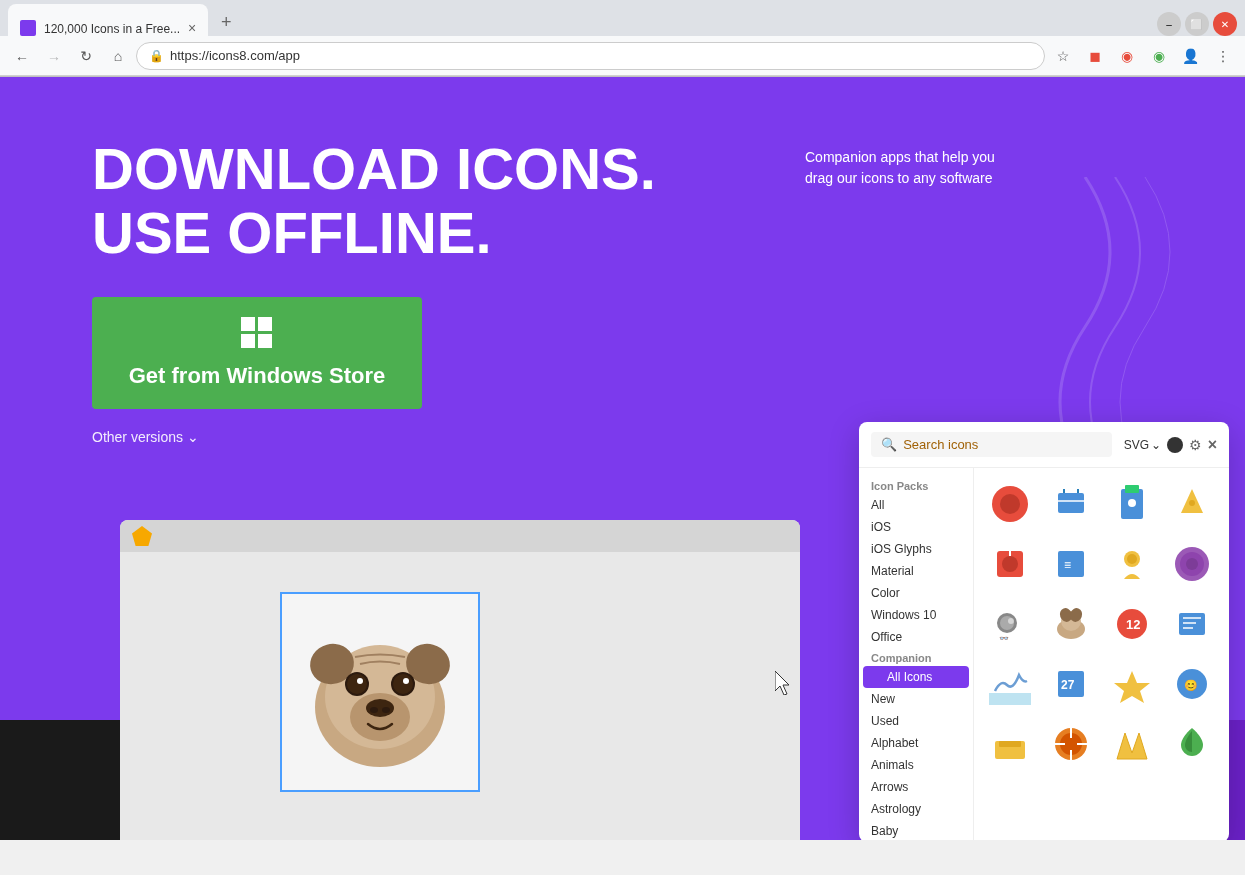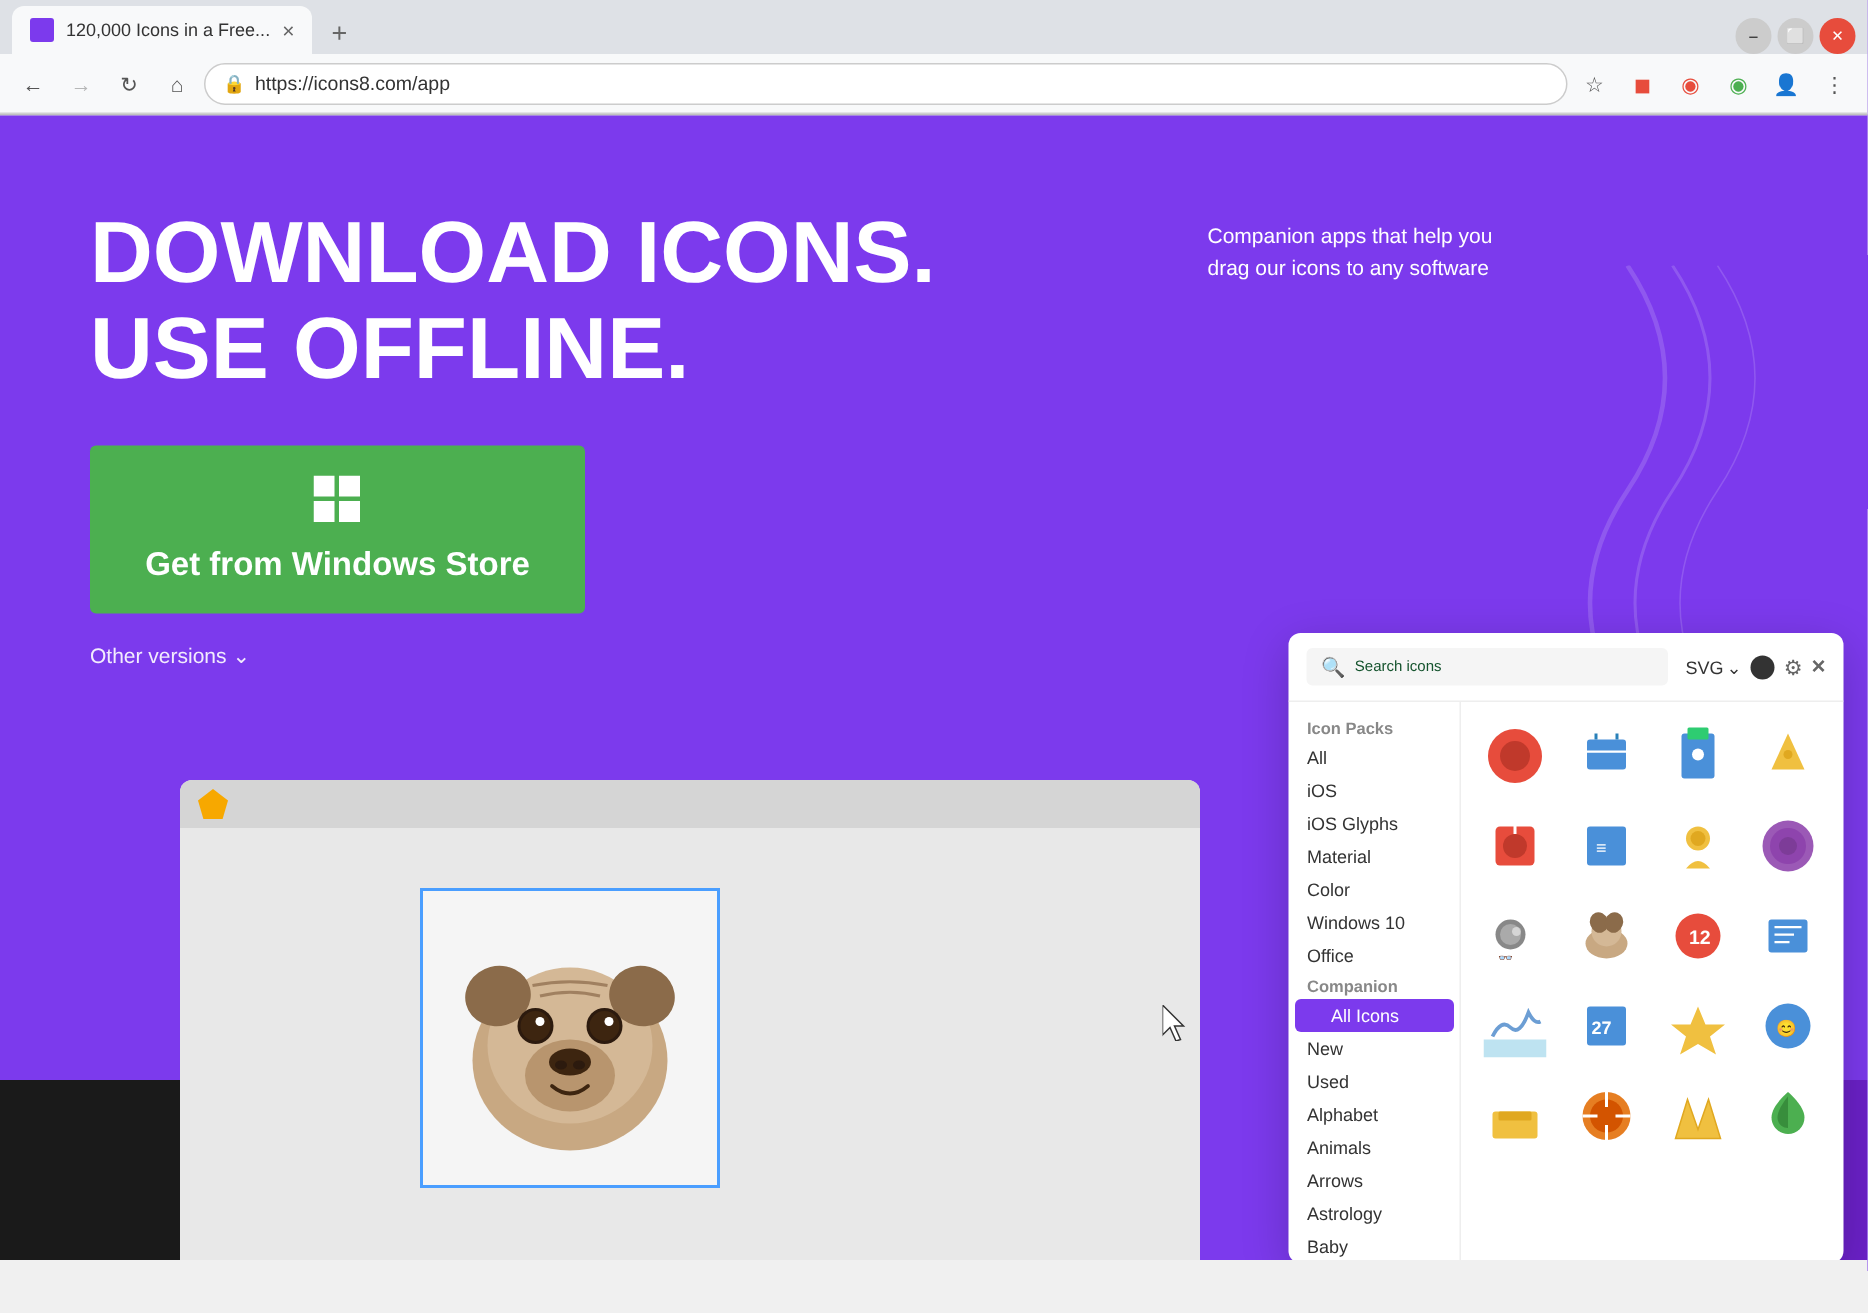"120,000 Icons in a Free..." .tab { align-items: center -> flex-end }
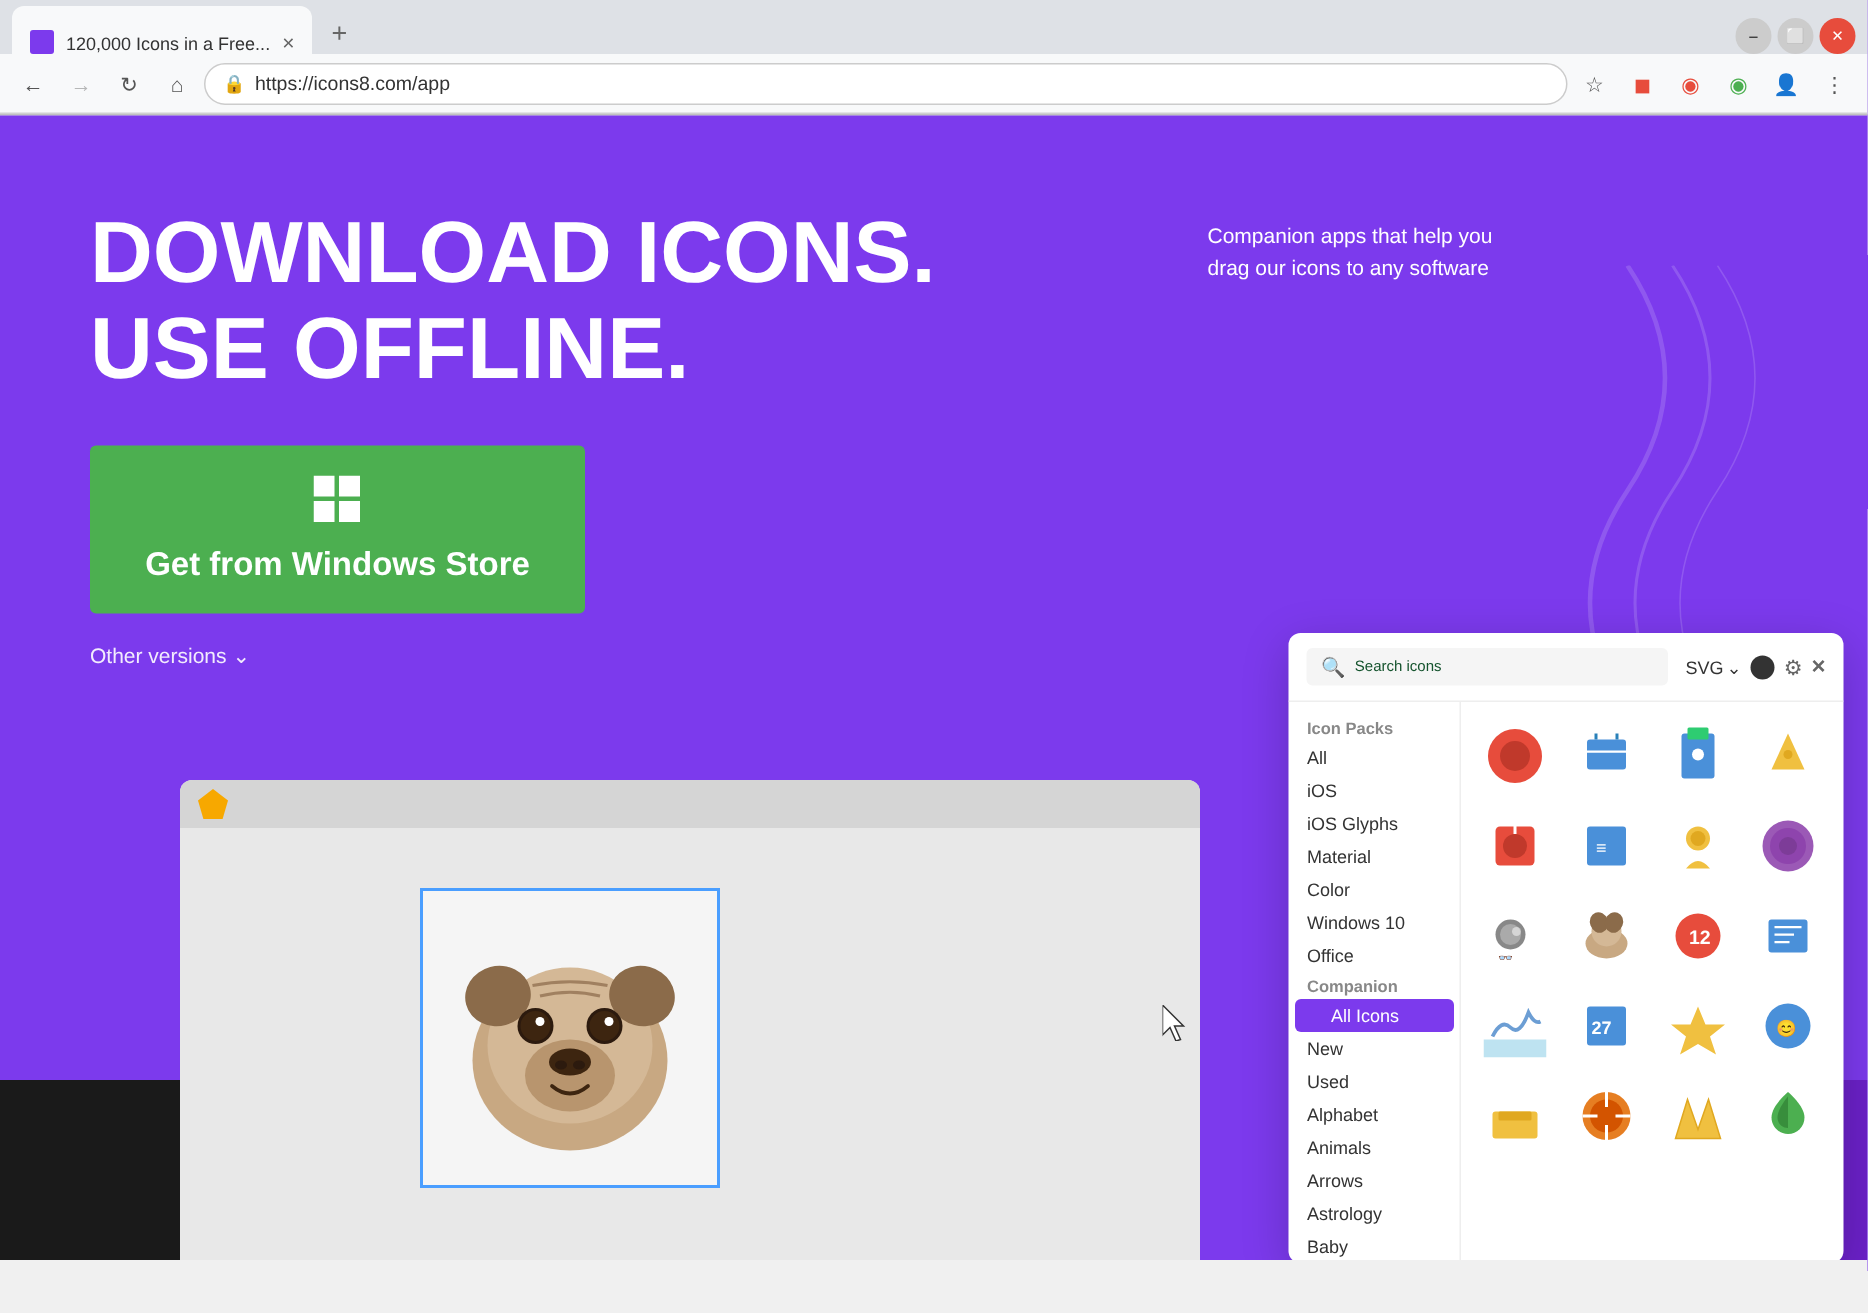"DOWNLOAD ICONS." .hero-section { margin-left: none -> 32px }
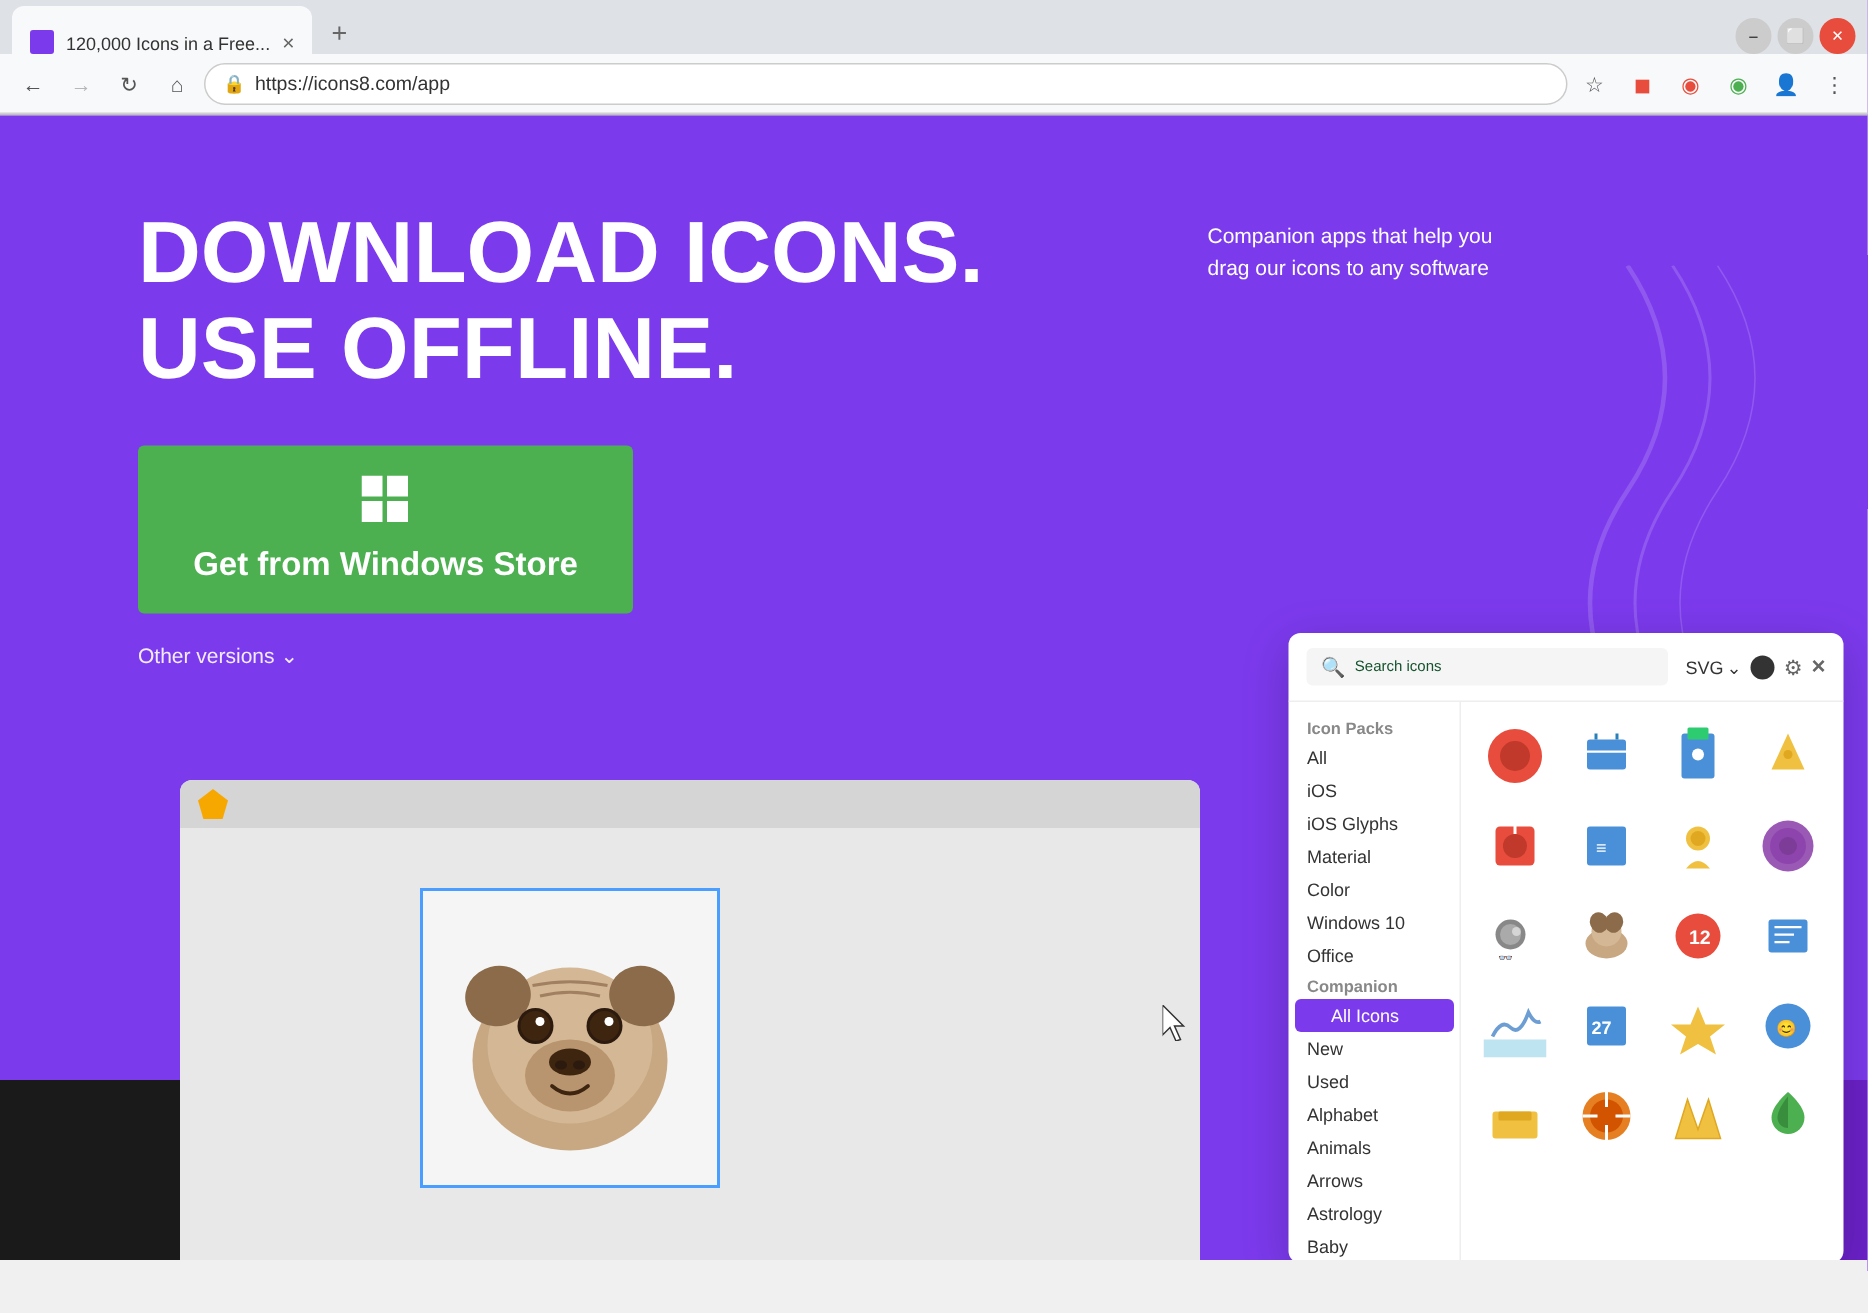"Search icons" .search-input-fake { color: #14532d -> #a16207; font-size: 10px -> 13px }
